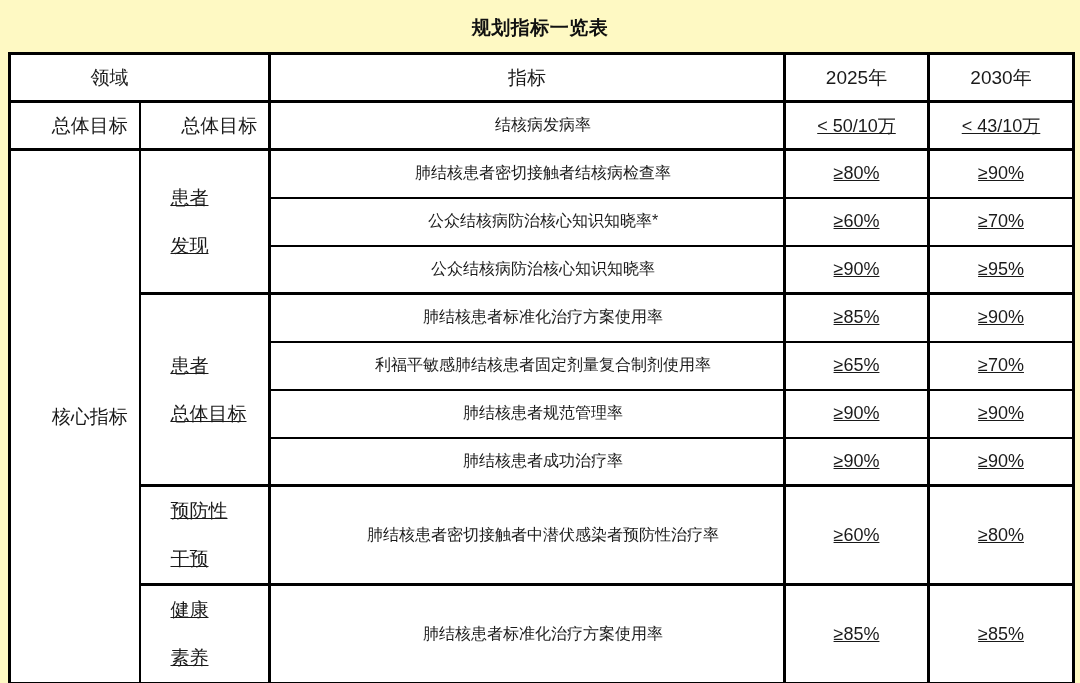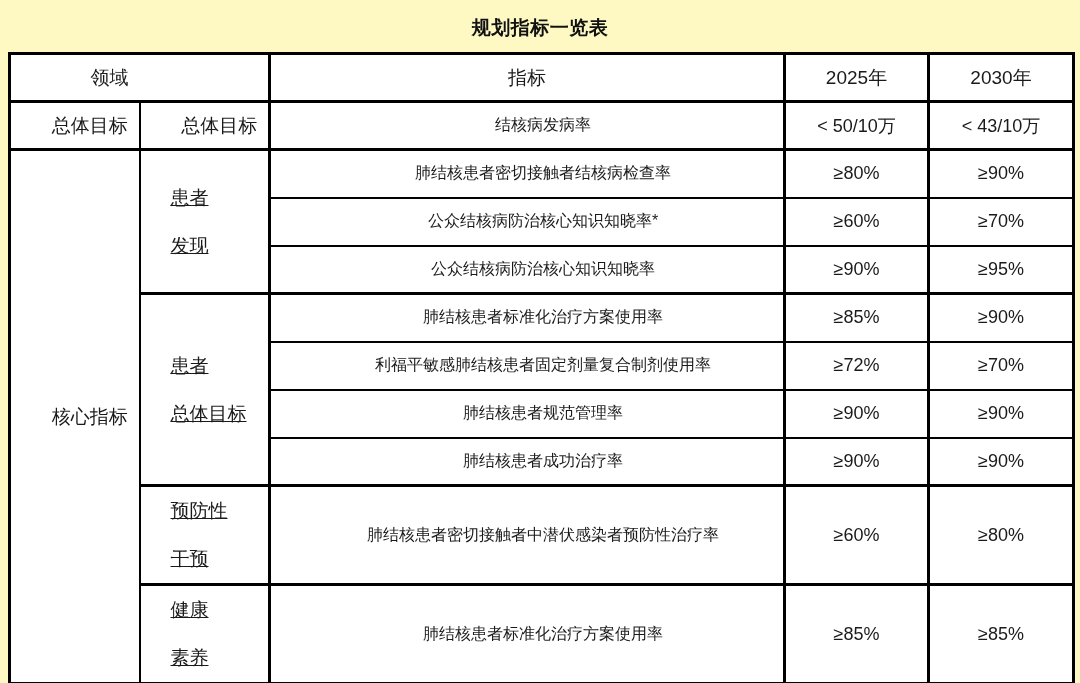"< 50/10万" .val { text-decoration: none -> underline }
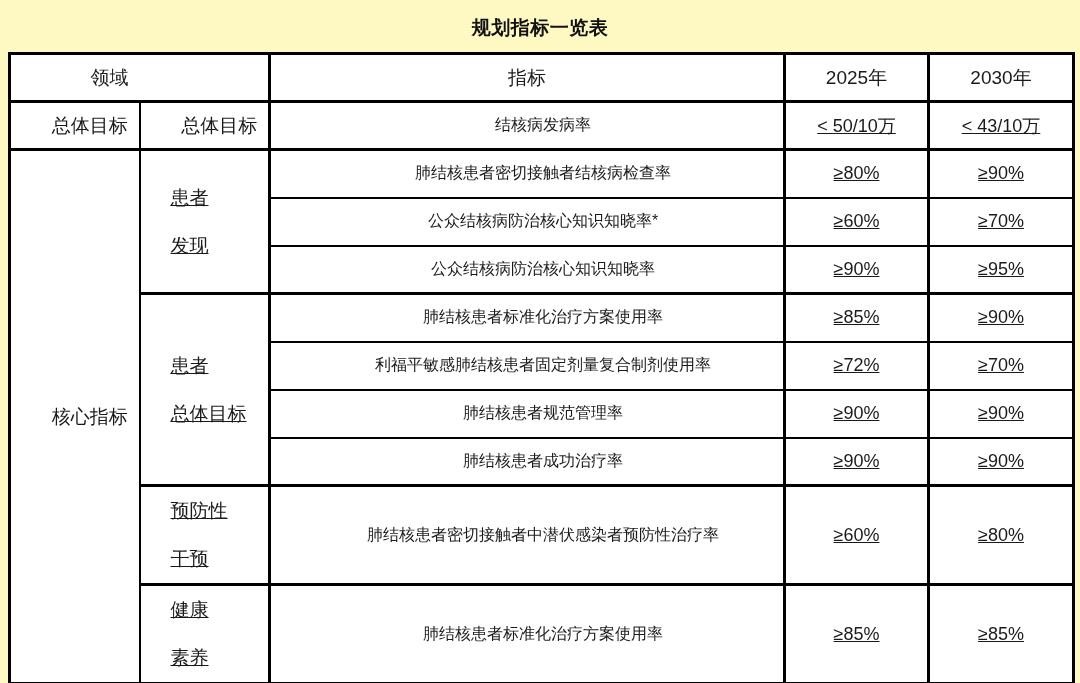"≥72%" td.val { text: 72% -> 65% }
